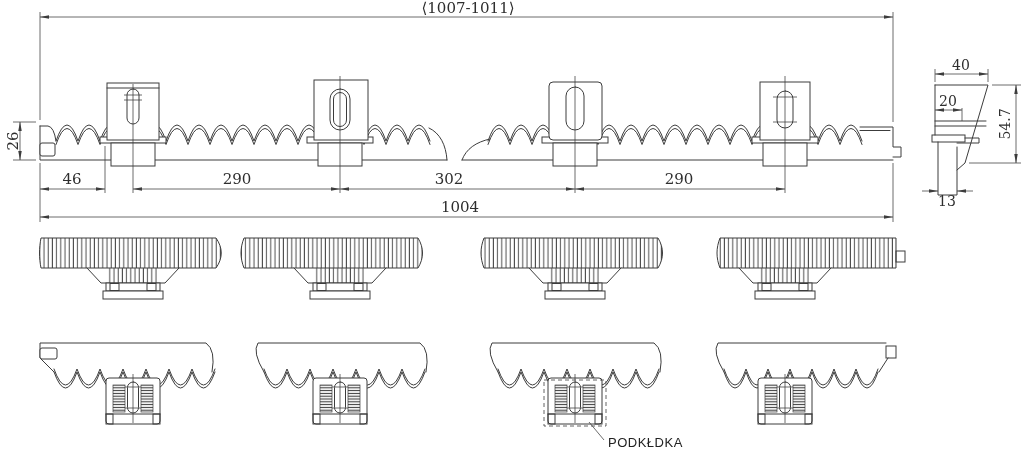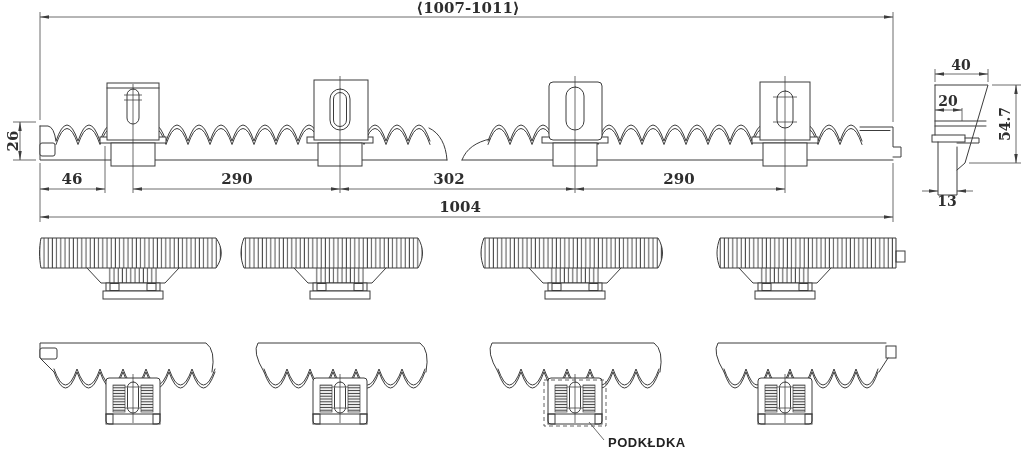"⟨1007-1011⟩" #canvas { font-weight: bold -> none }
